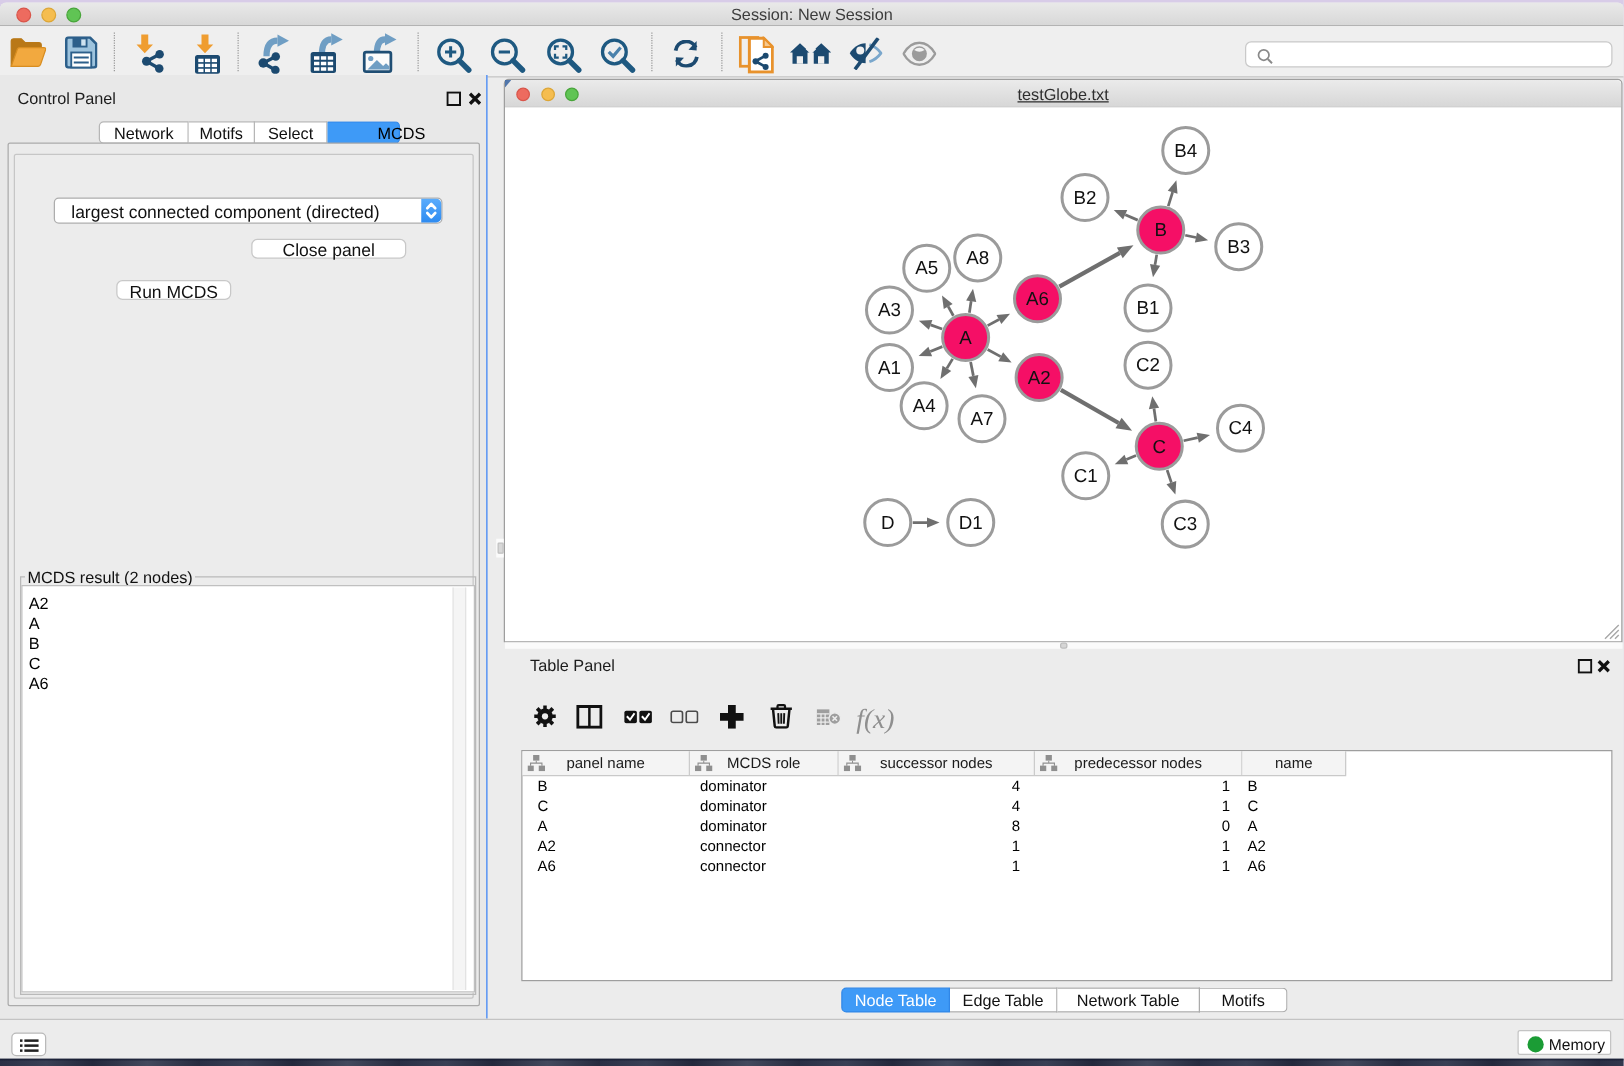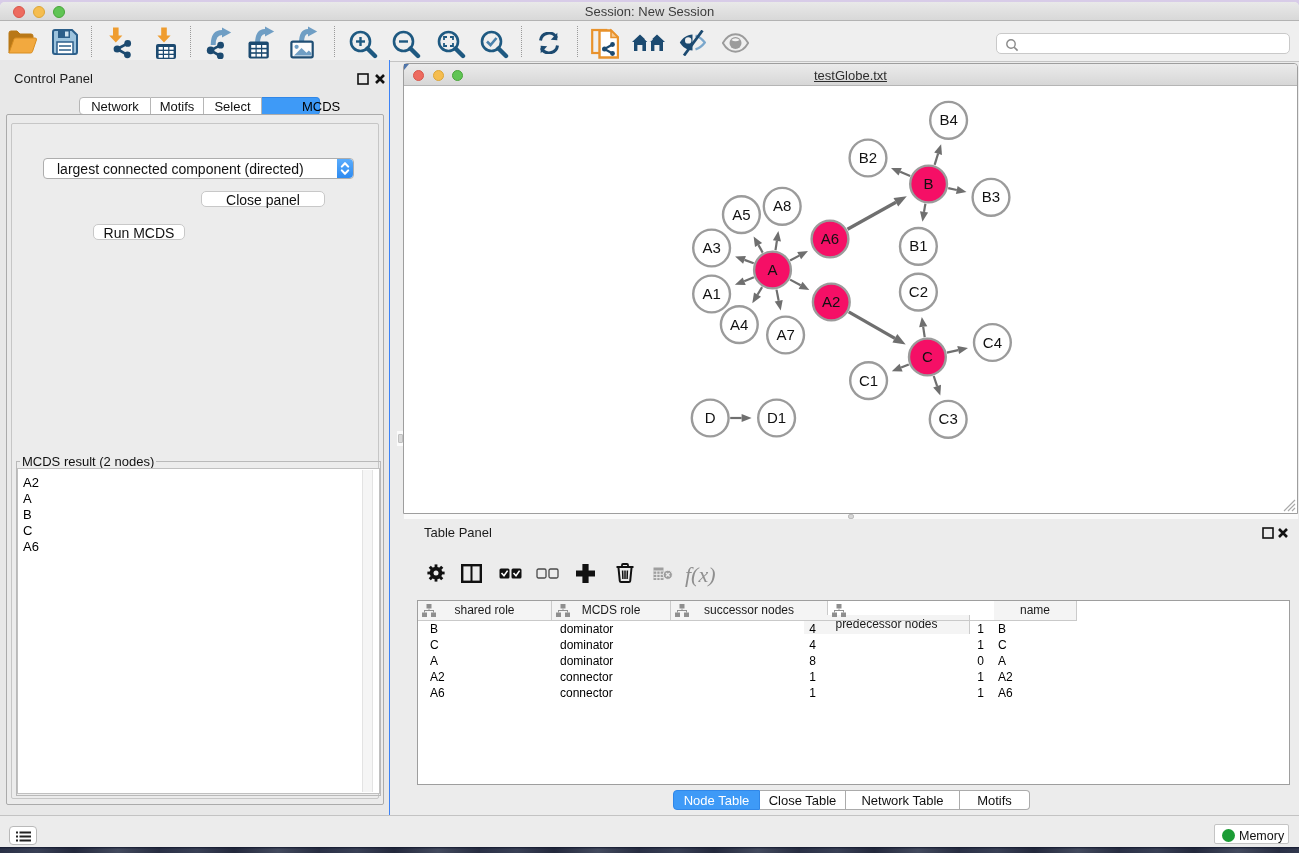"shared role" div.thdr-cell { text: shared role -> panel name }
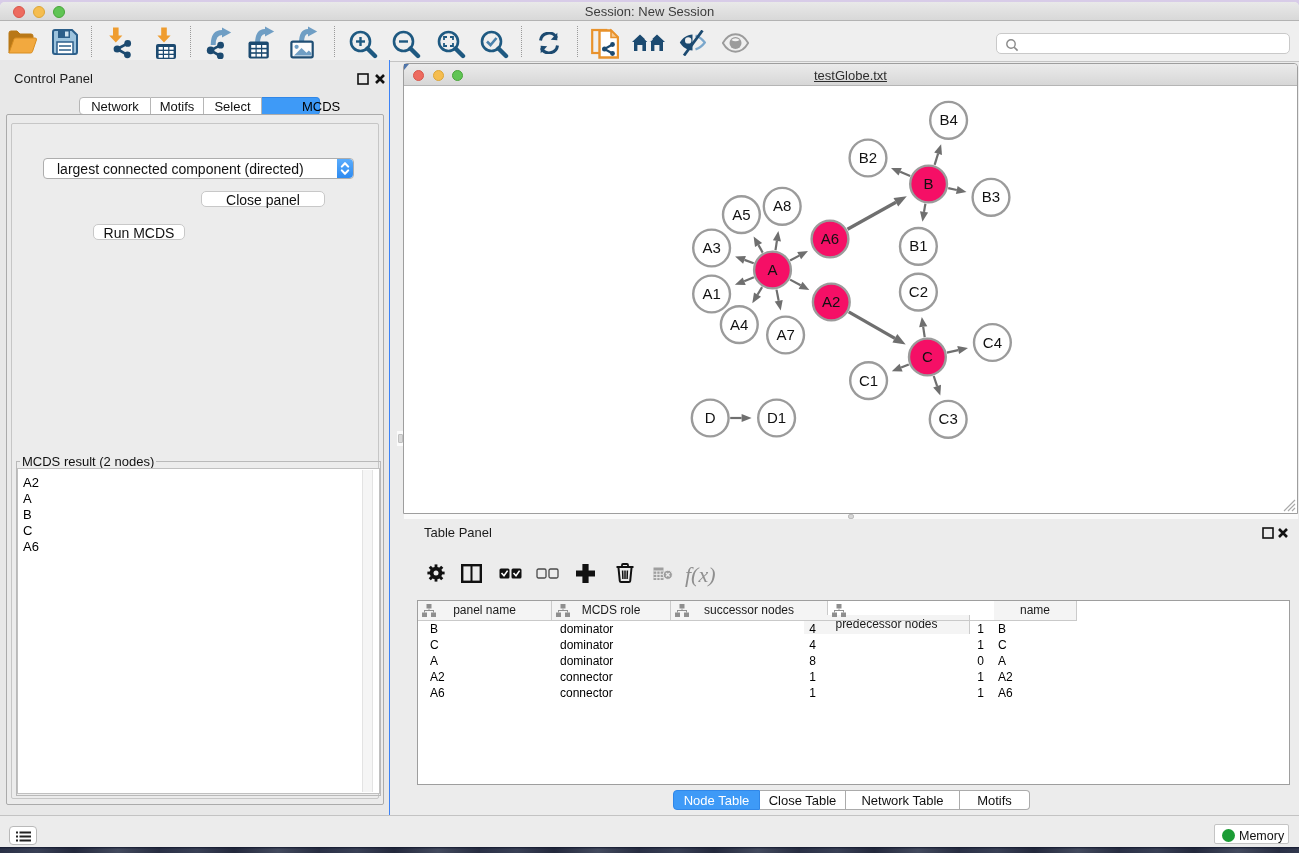"predecessor nodes" div.thdr-cell { left: 386px -> 410px; margin-top: 14px -> none }
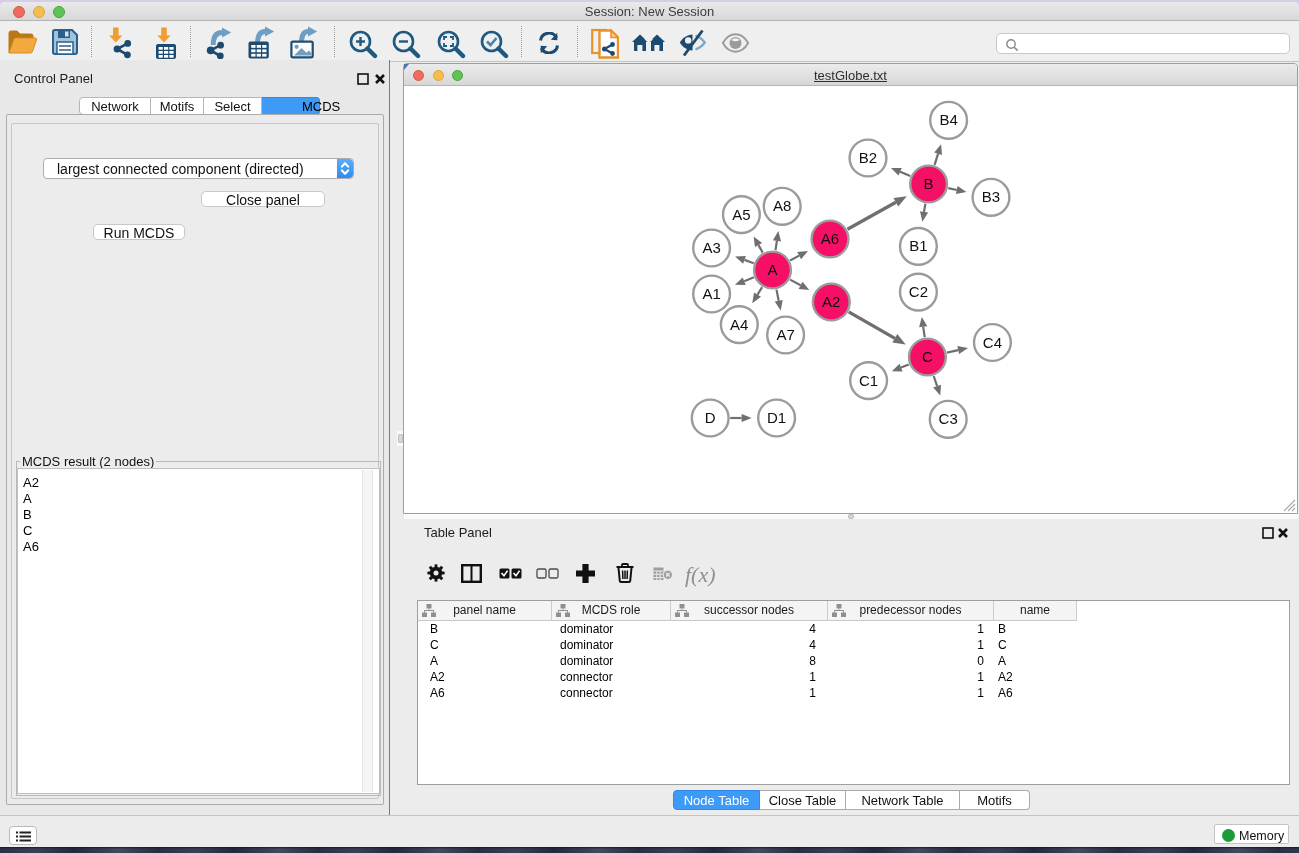"Close Table" div.btabbtn { text: Close -> Edge }
